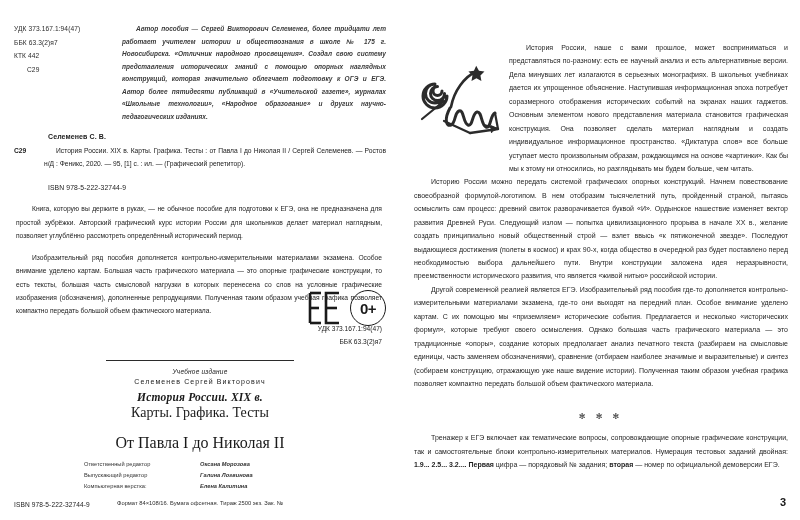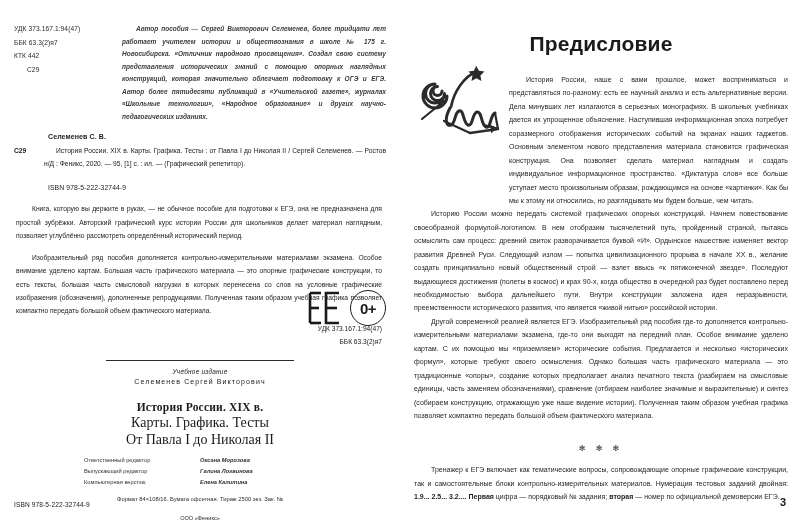"Предисловие" div.preface-title { html: <div>Предисловие</div> -> none }
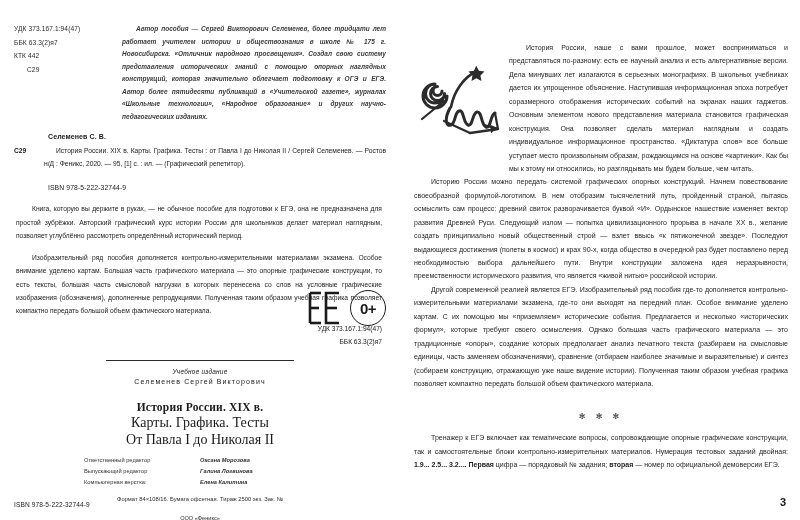"История России. XIX в." .imprint .title-main { font-style: none -> italic; margin-top: 16px -> 6px }
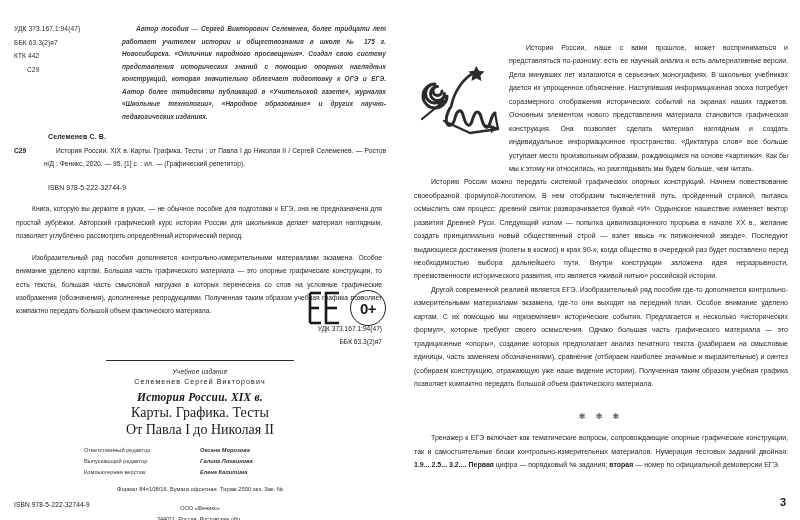"От Павла I до Николая" .imprint .title-sub2 { font-size: 14px -> 16px; margin-top: 1px -> 13px }
